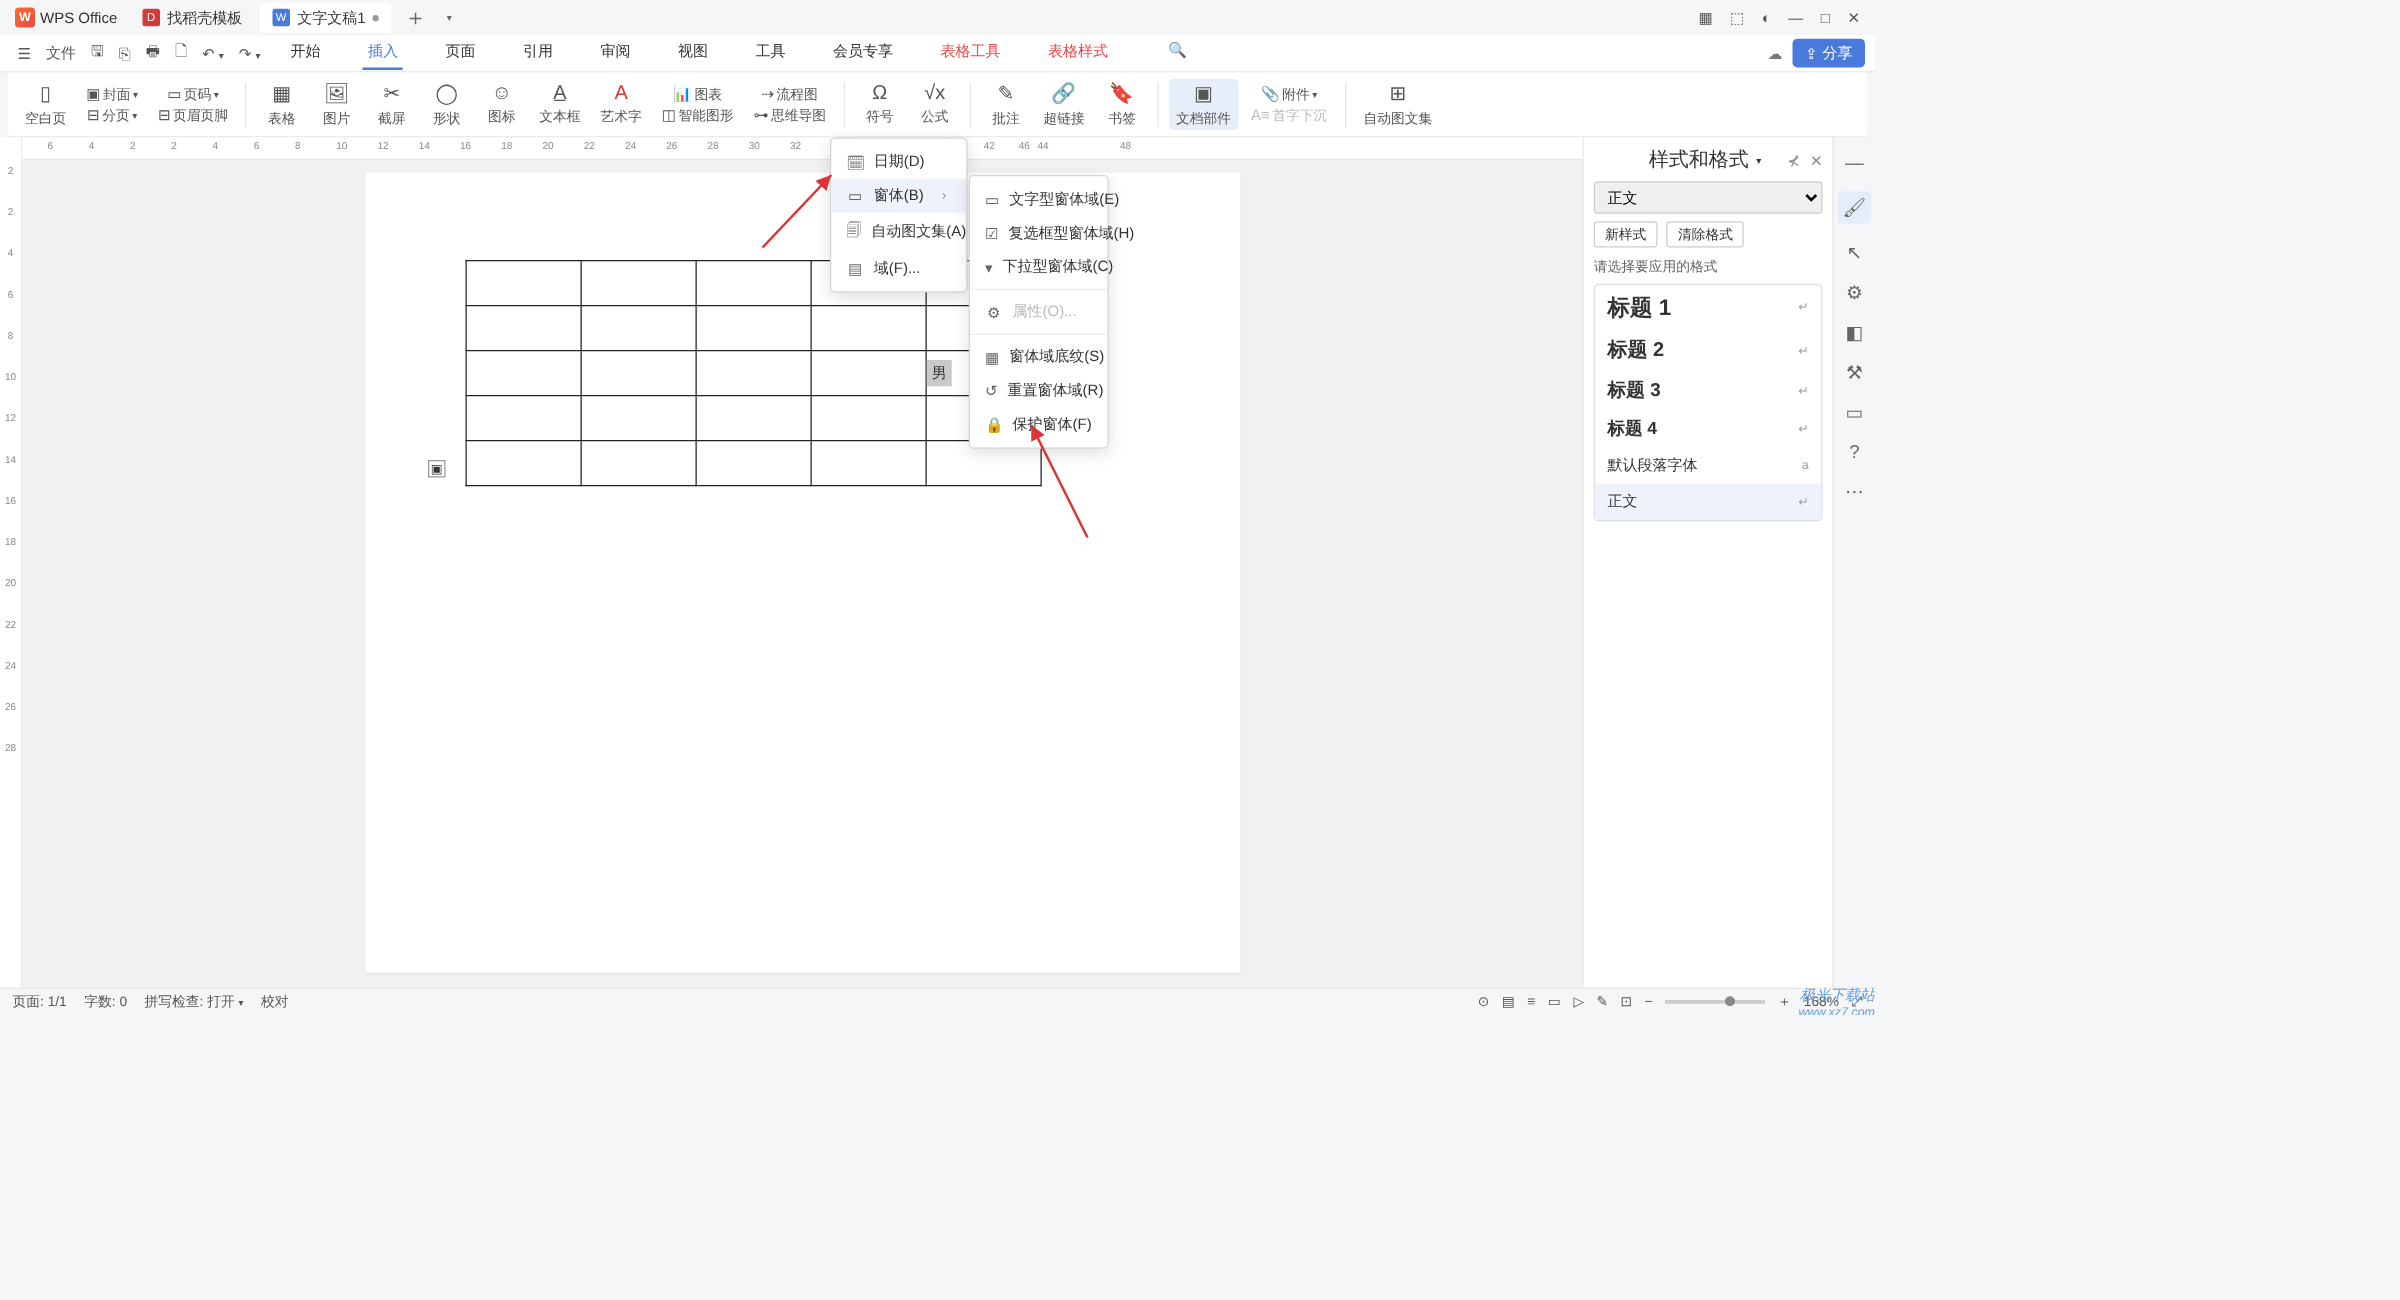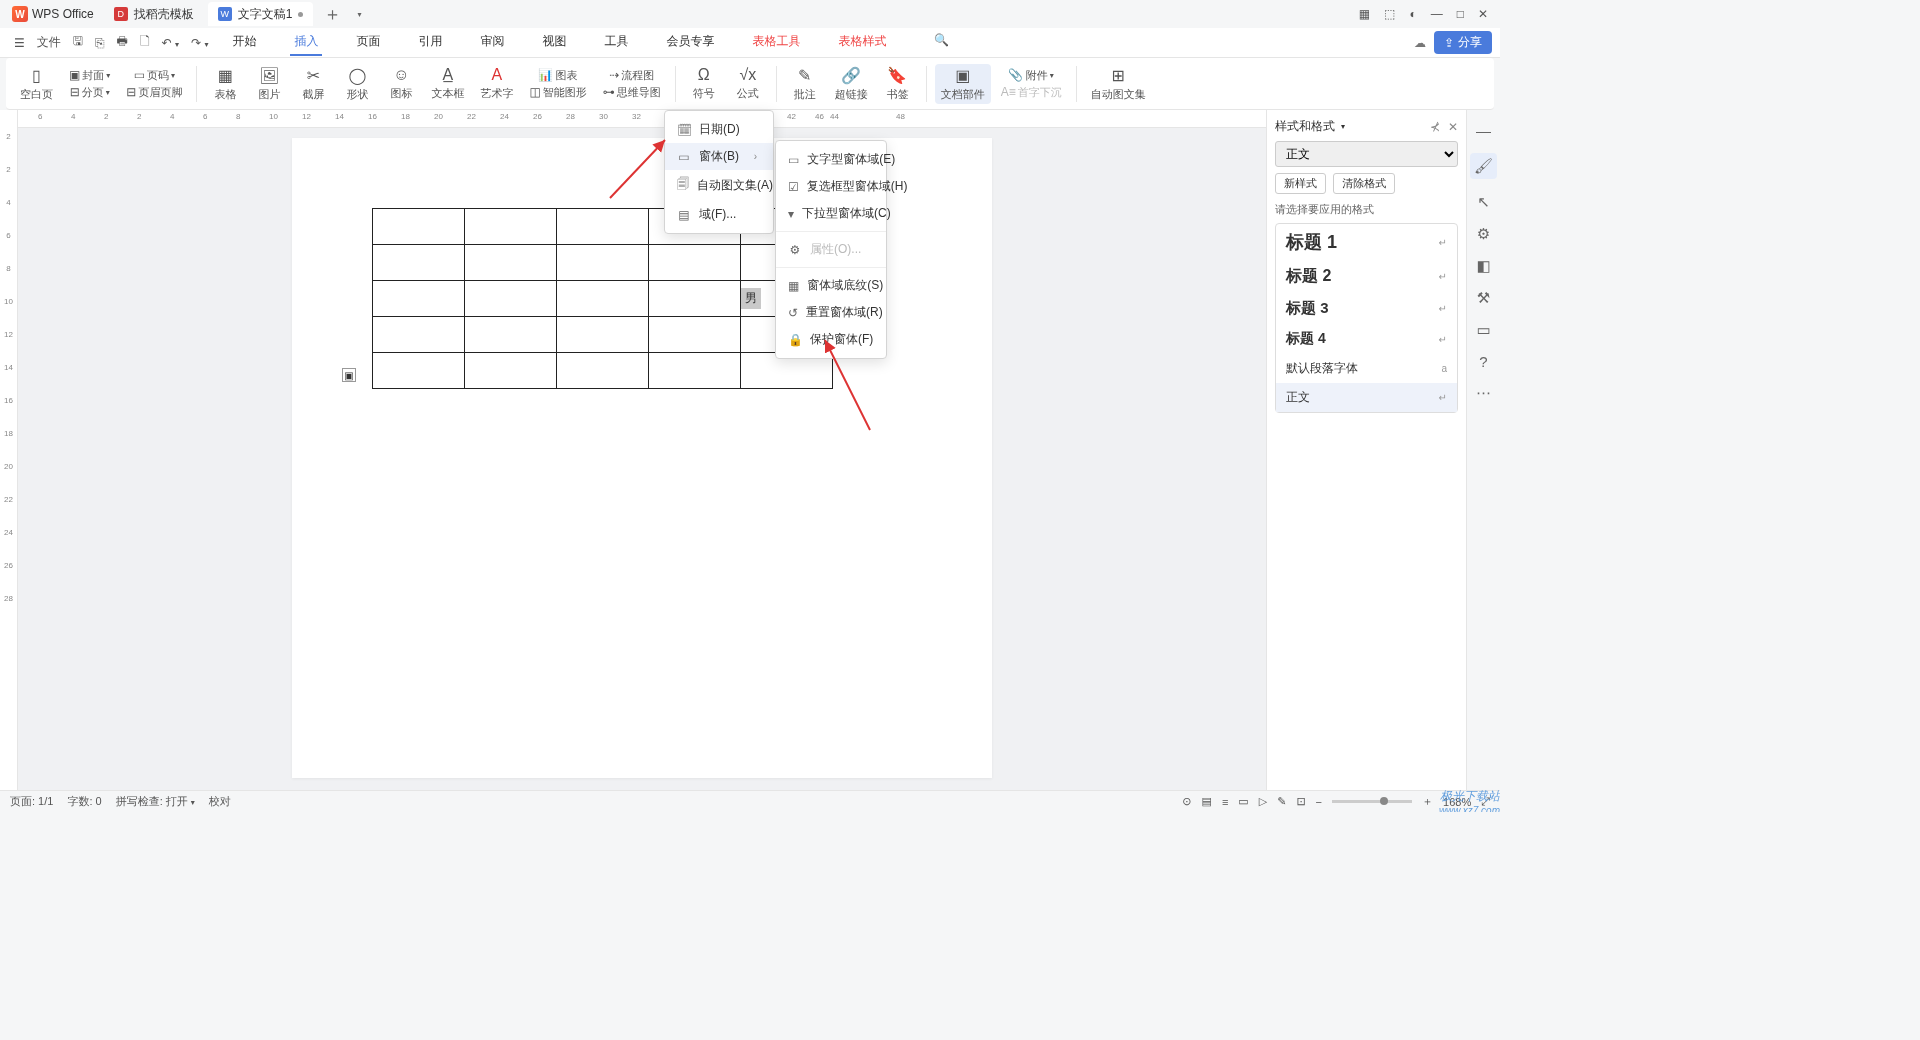"样式和格式" .side-head .title { font-size: 12px -> 16px; margin-left: none -> 44px }
